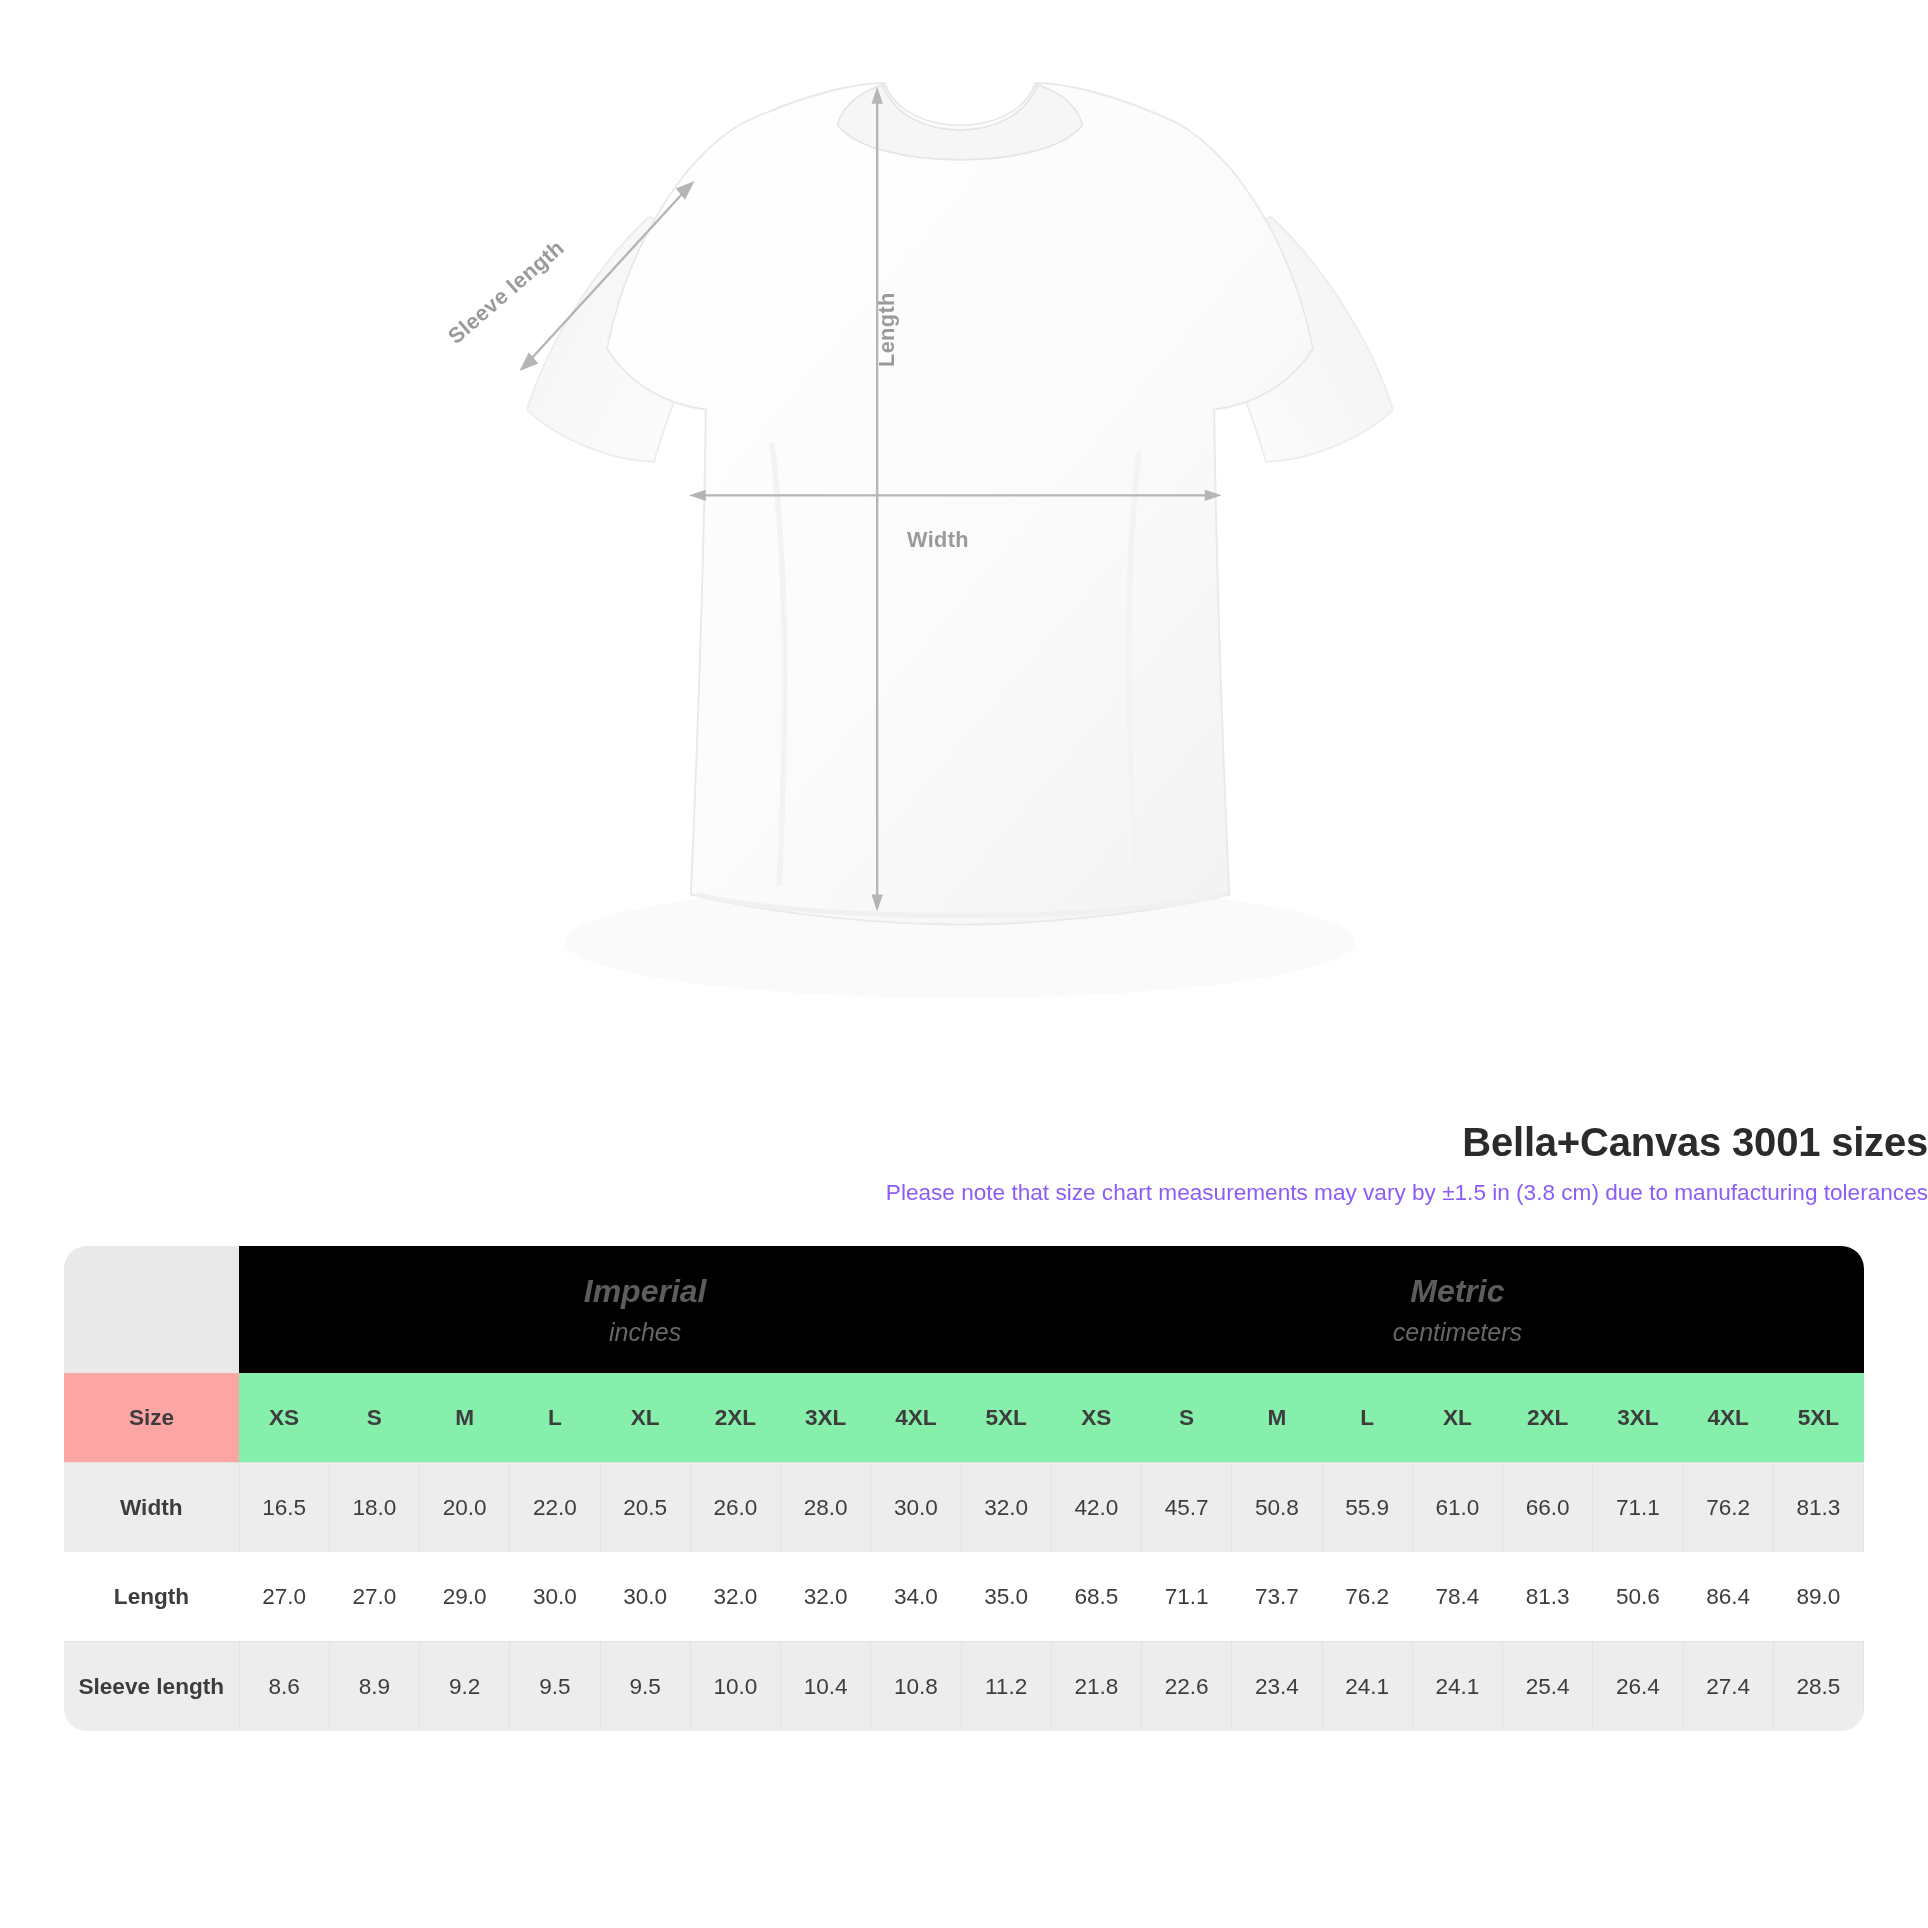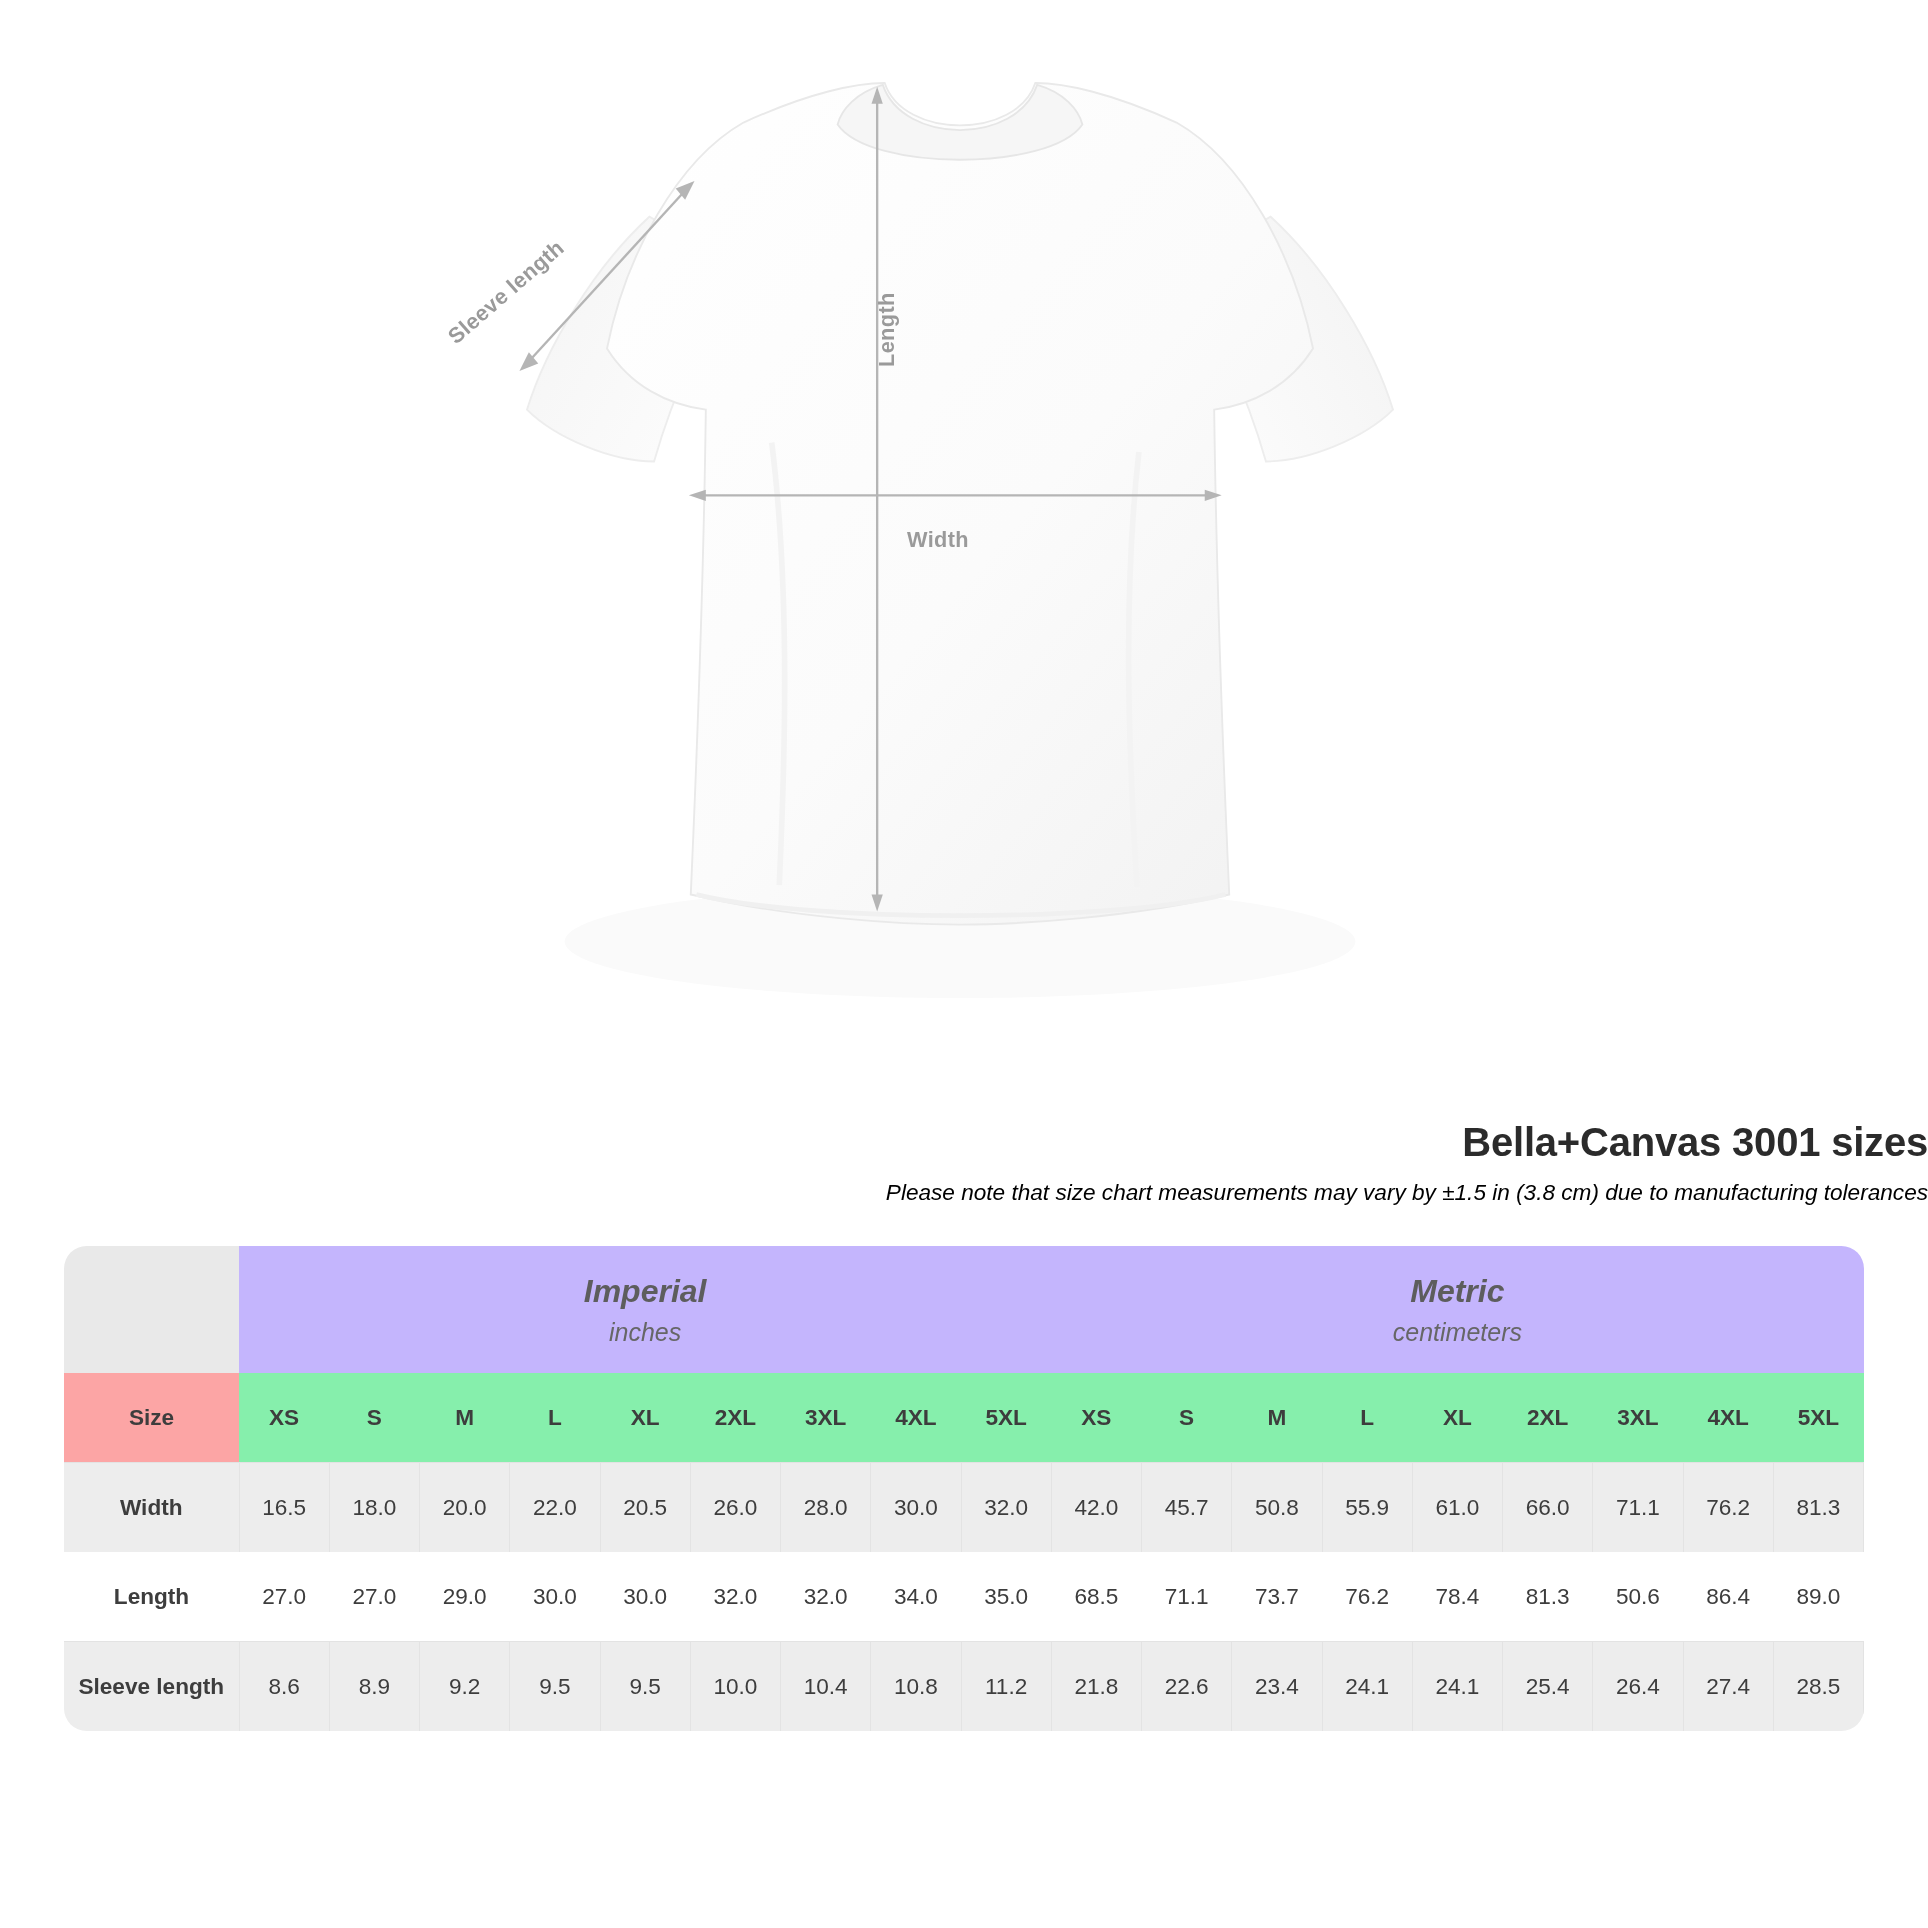"Please note that size chart" .chart-note { color: #000000 -> #8b5cf6; font-style: italic -> none }
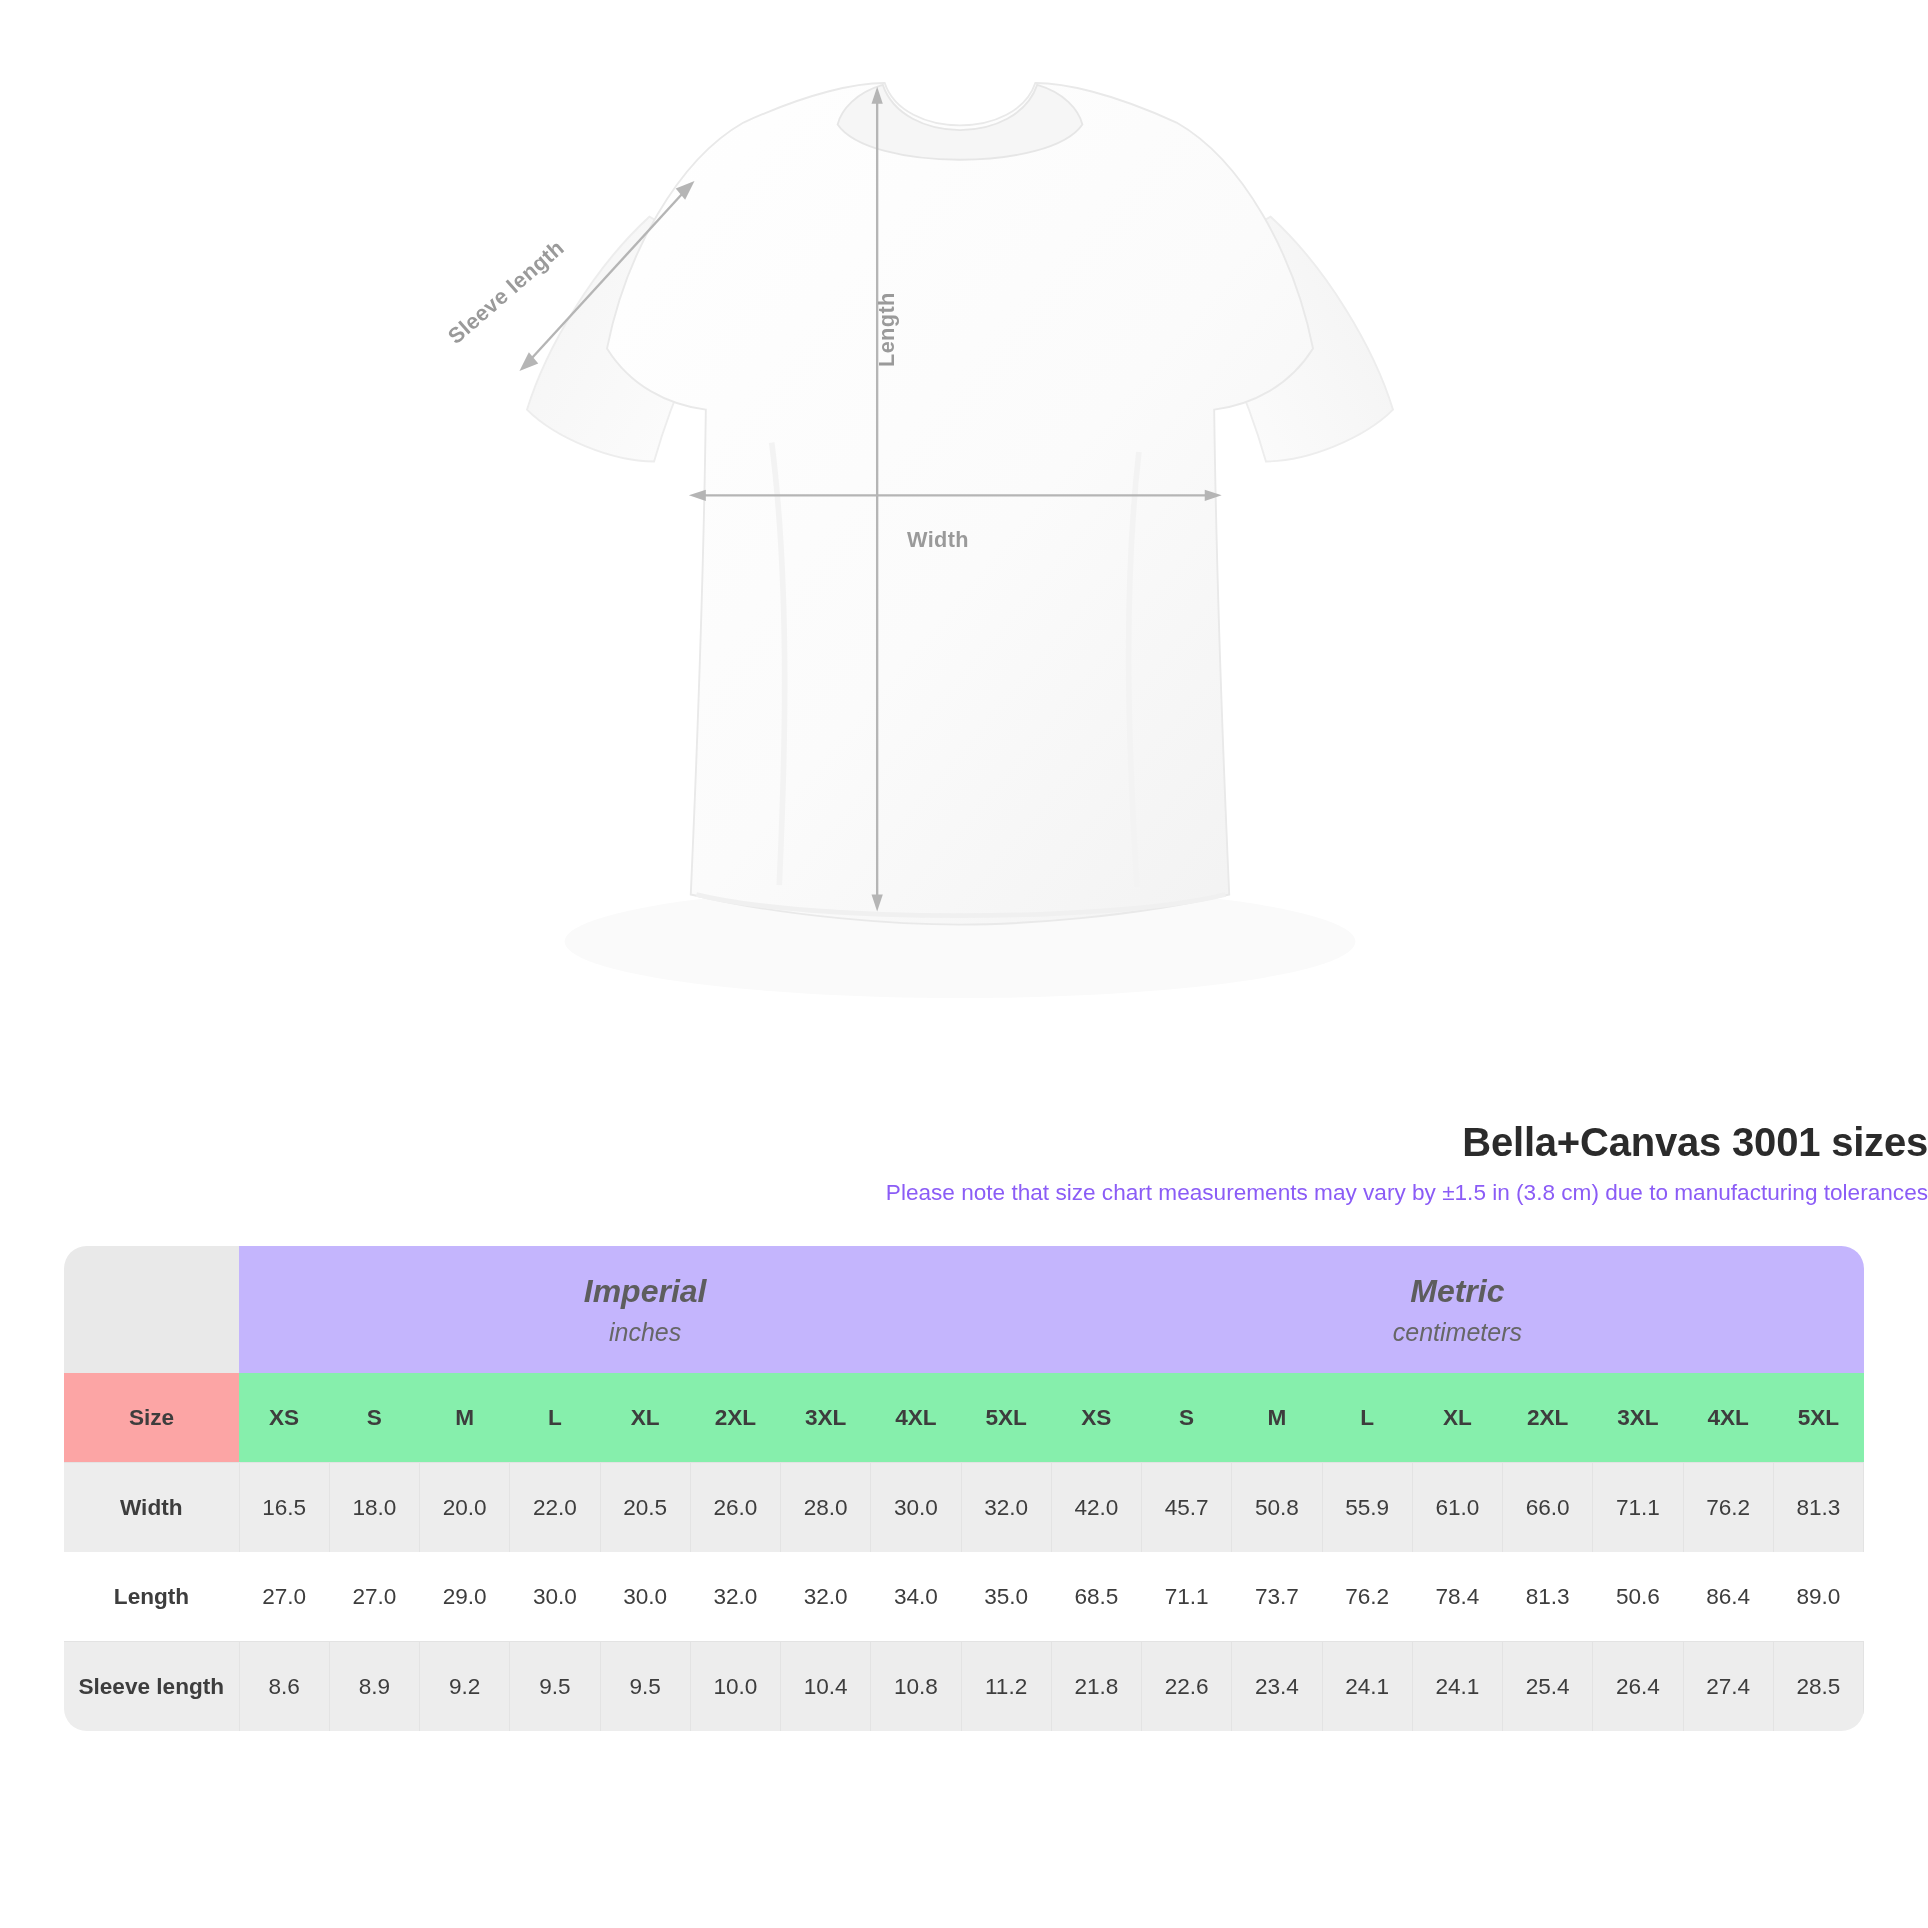"Imperial" .unit-head-row td { background: #c4b5fd -> #000000 }
